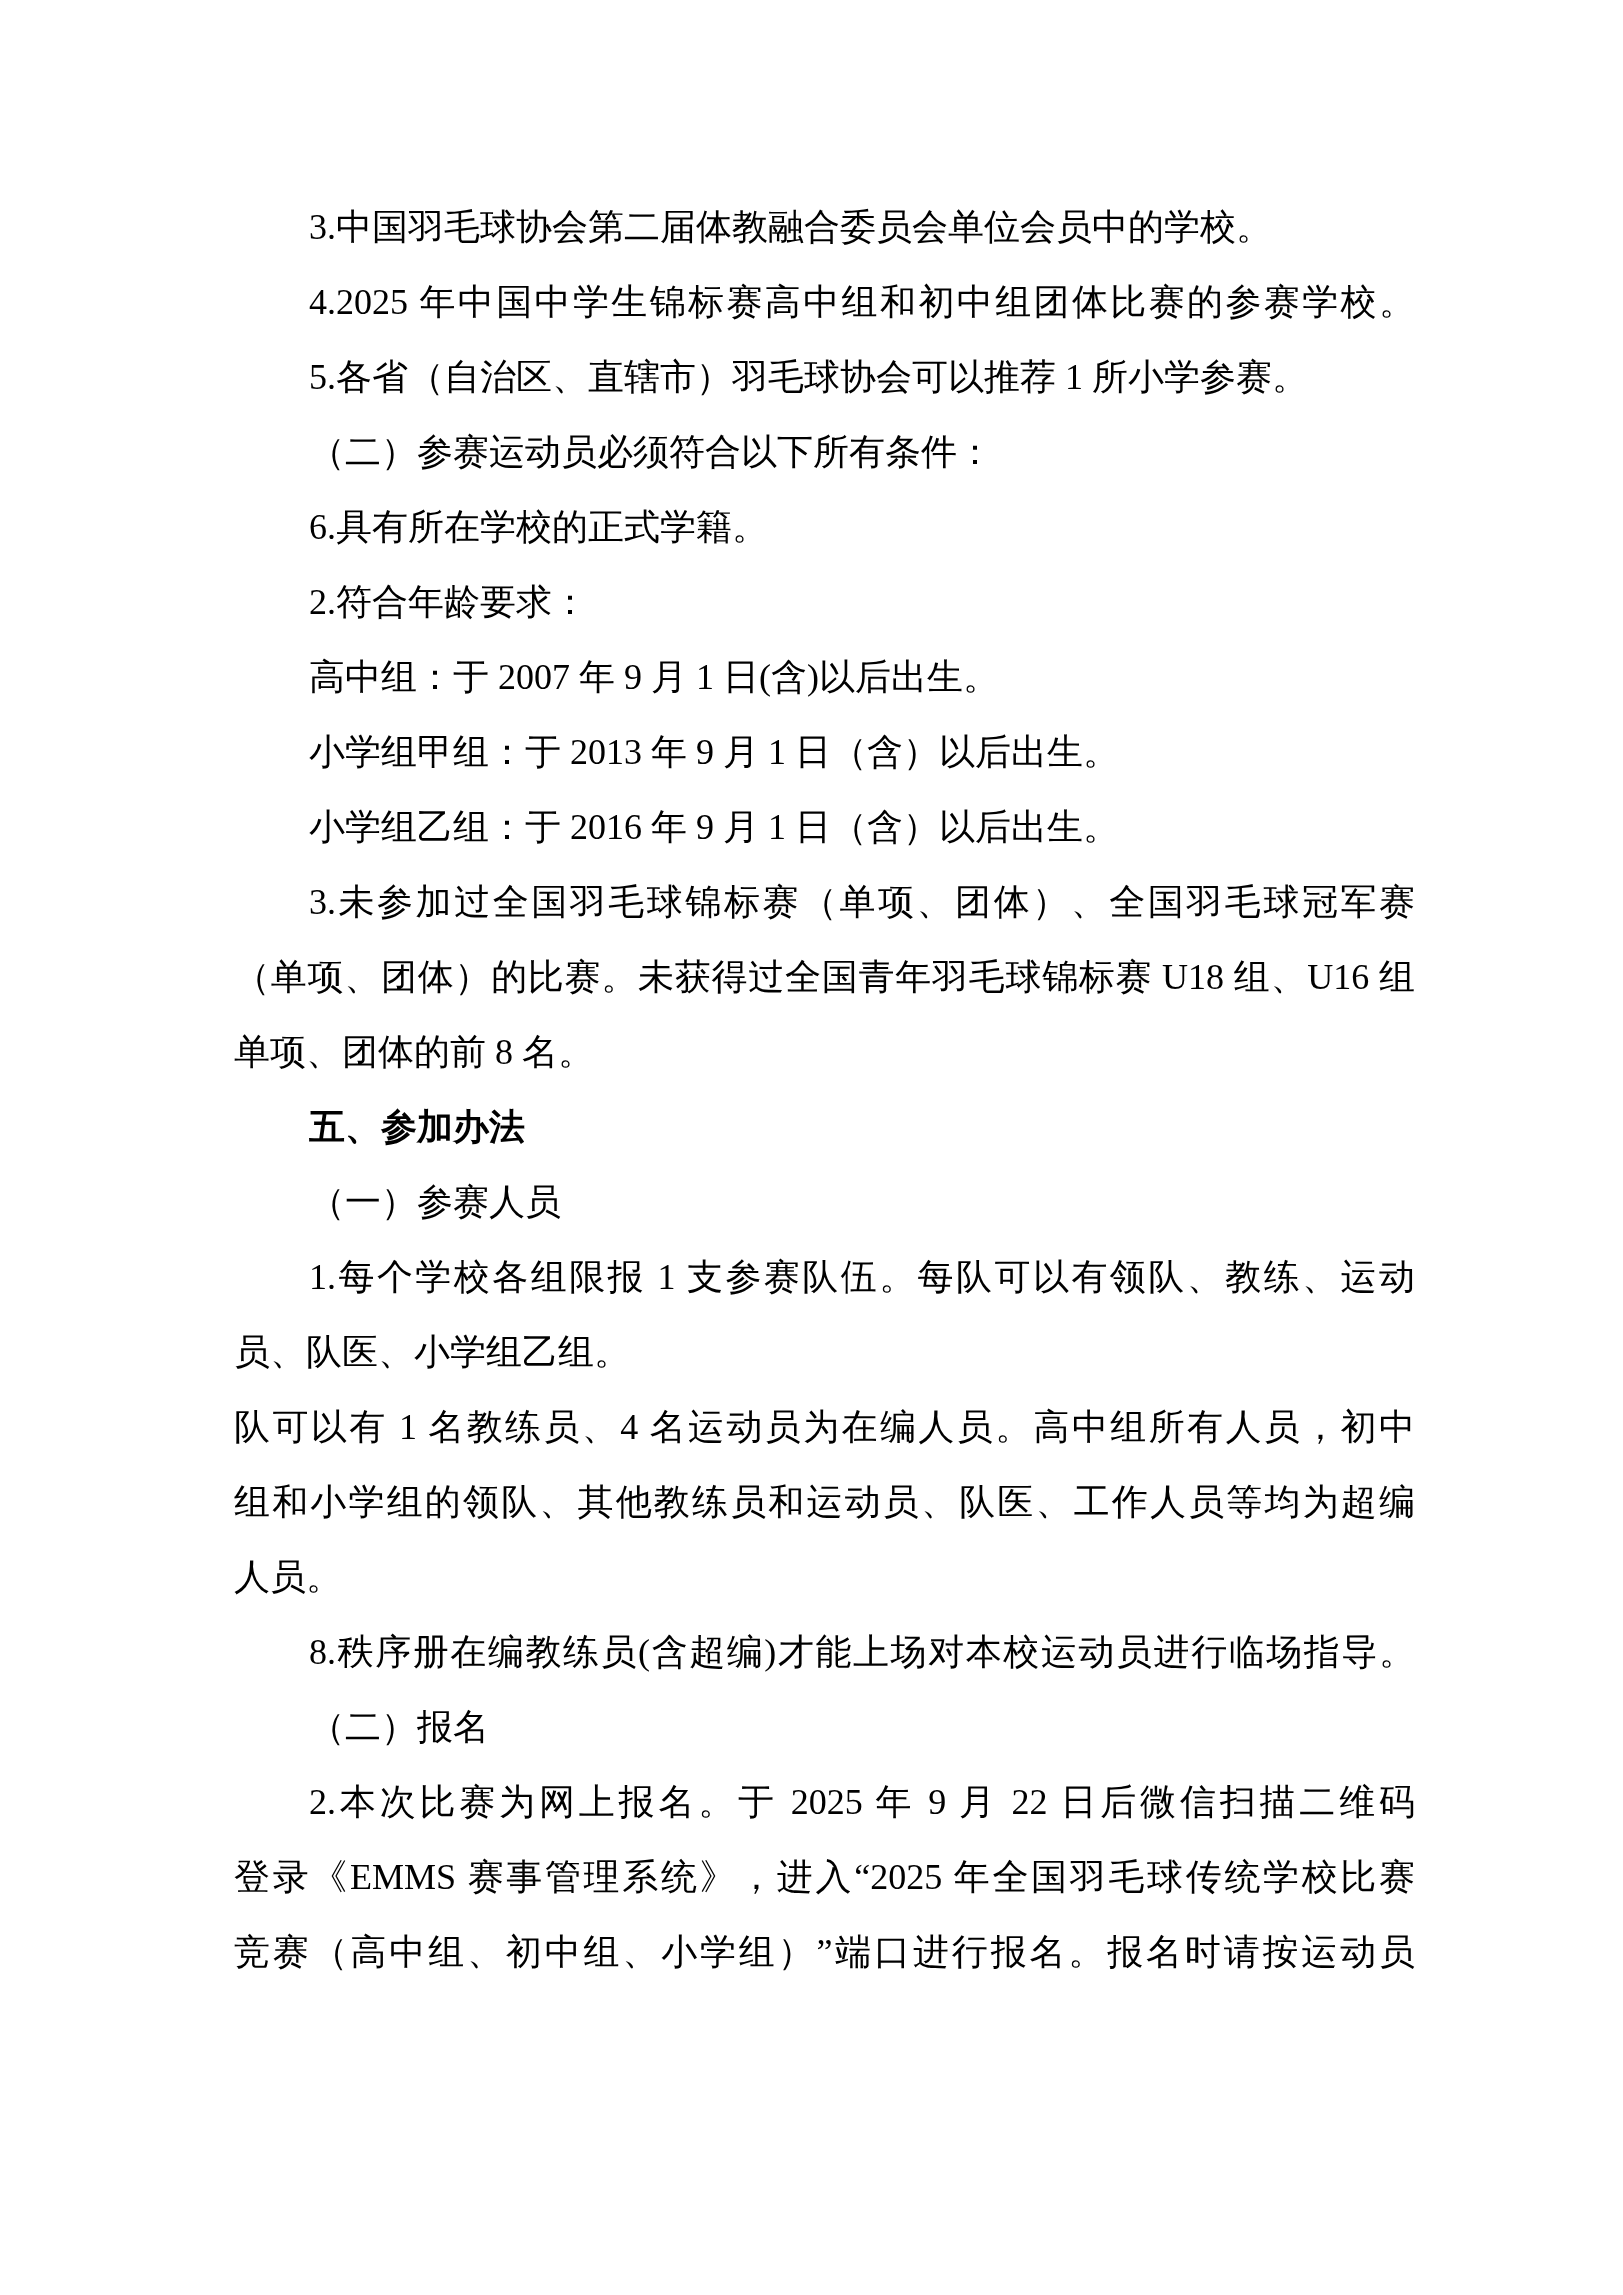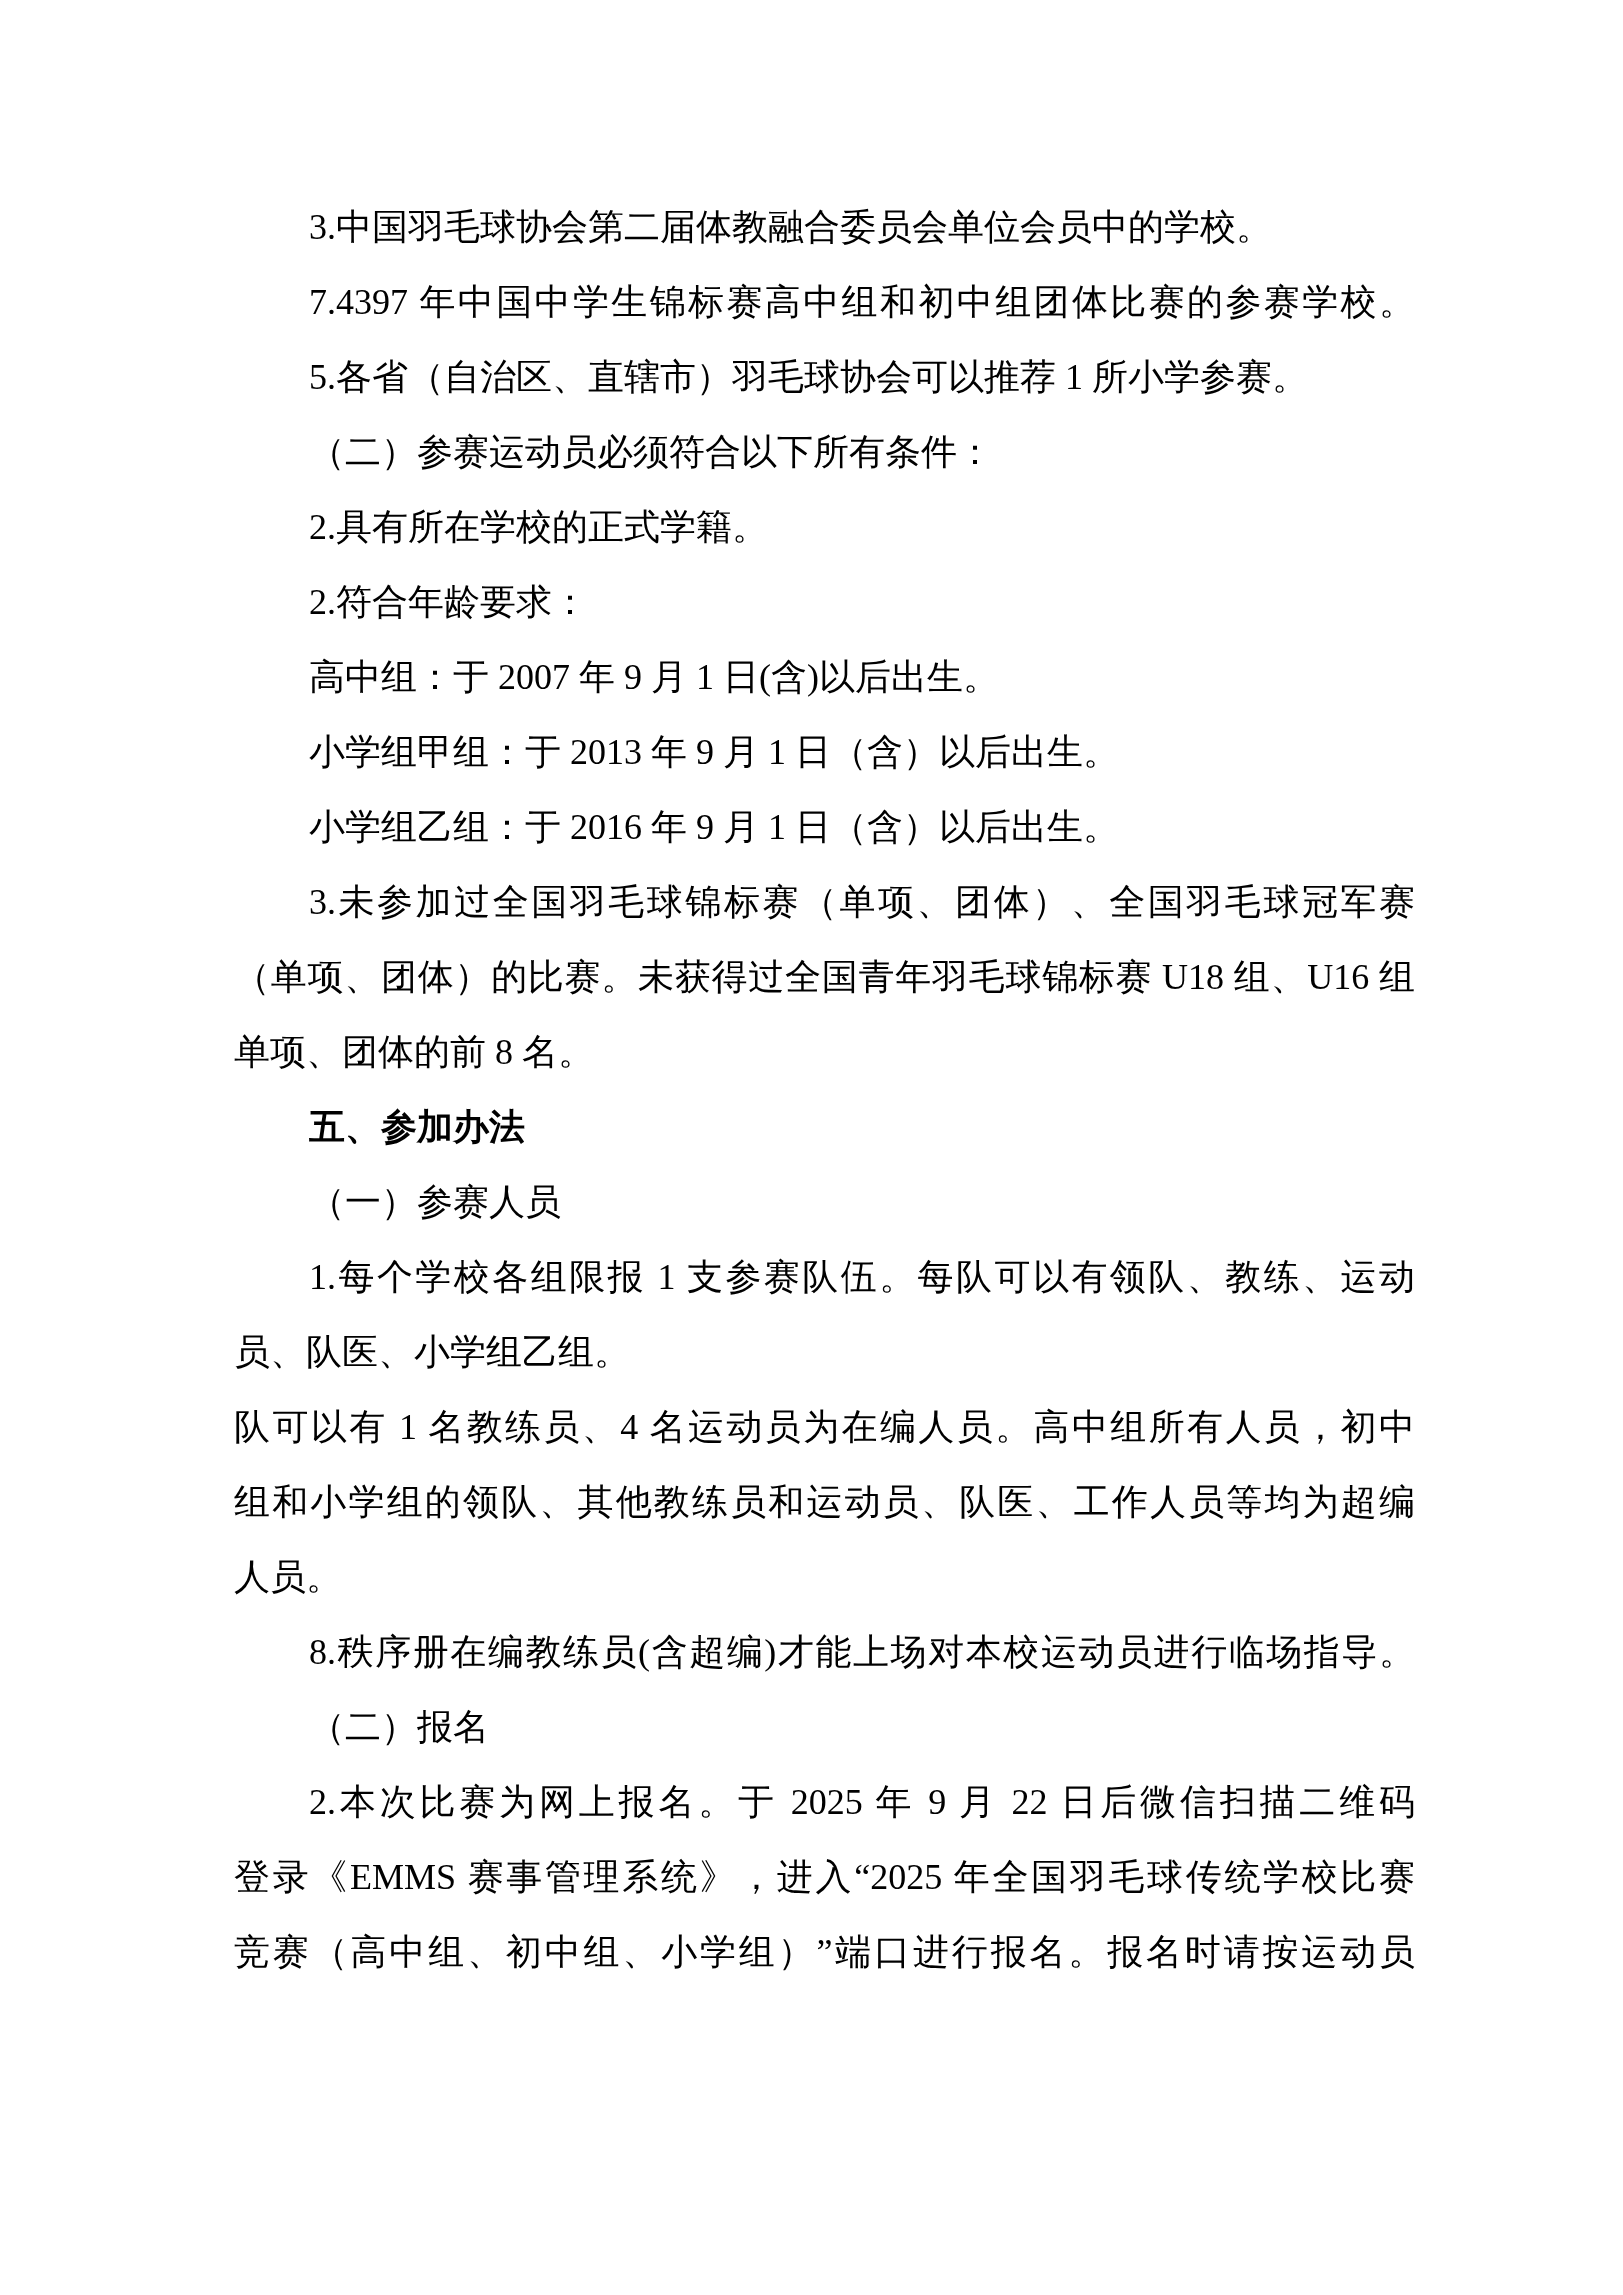"7.4397 年中国中学生锦标赛高中组和初中组团体比赛的参赛学校。" div.line { text: 7.4397 -> 4.2025 }
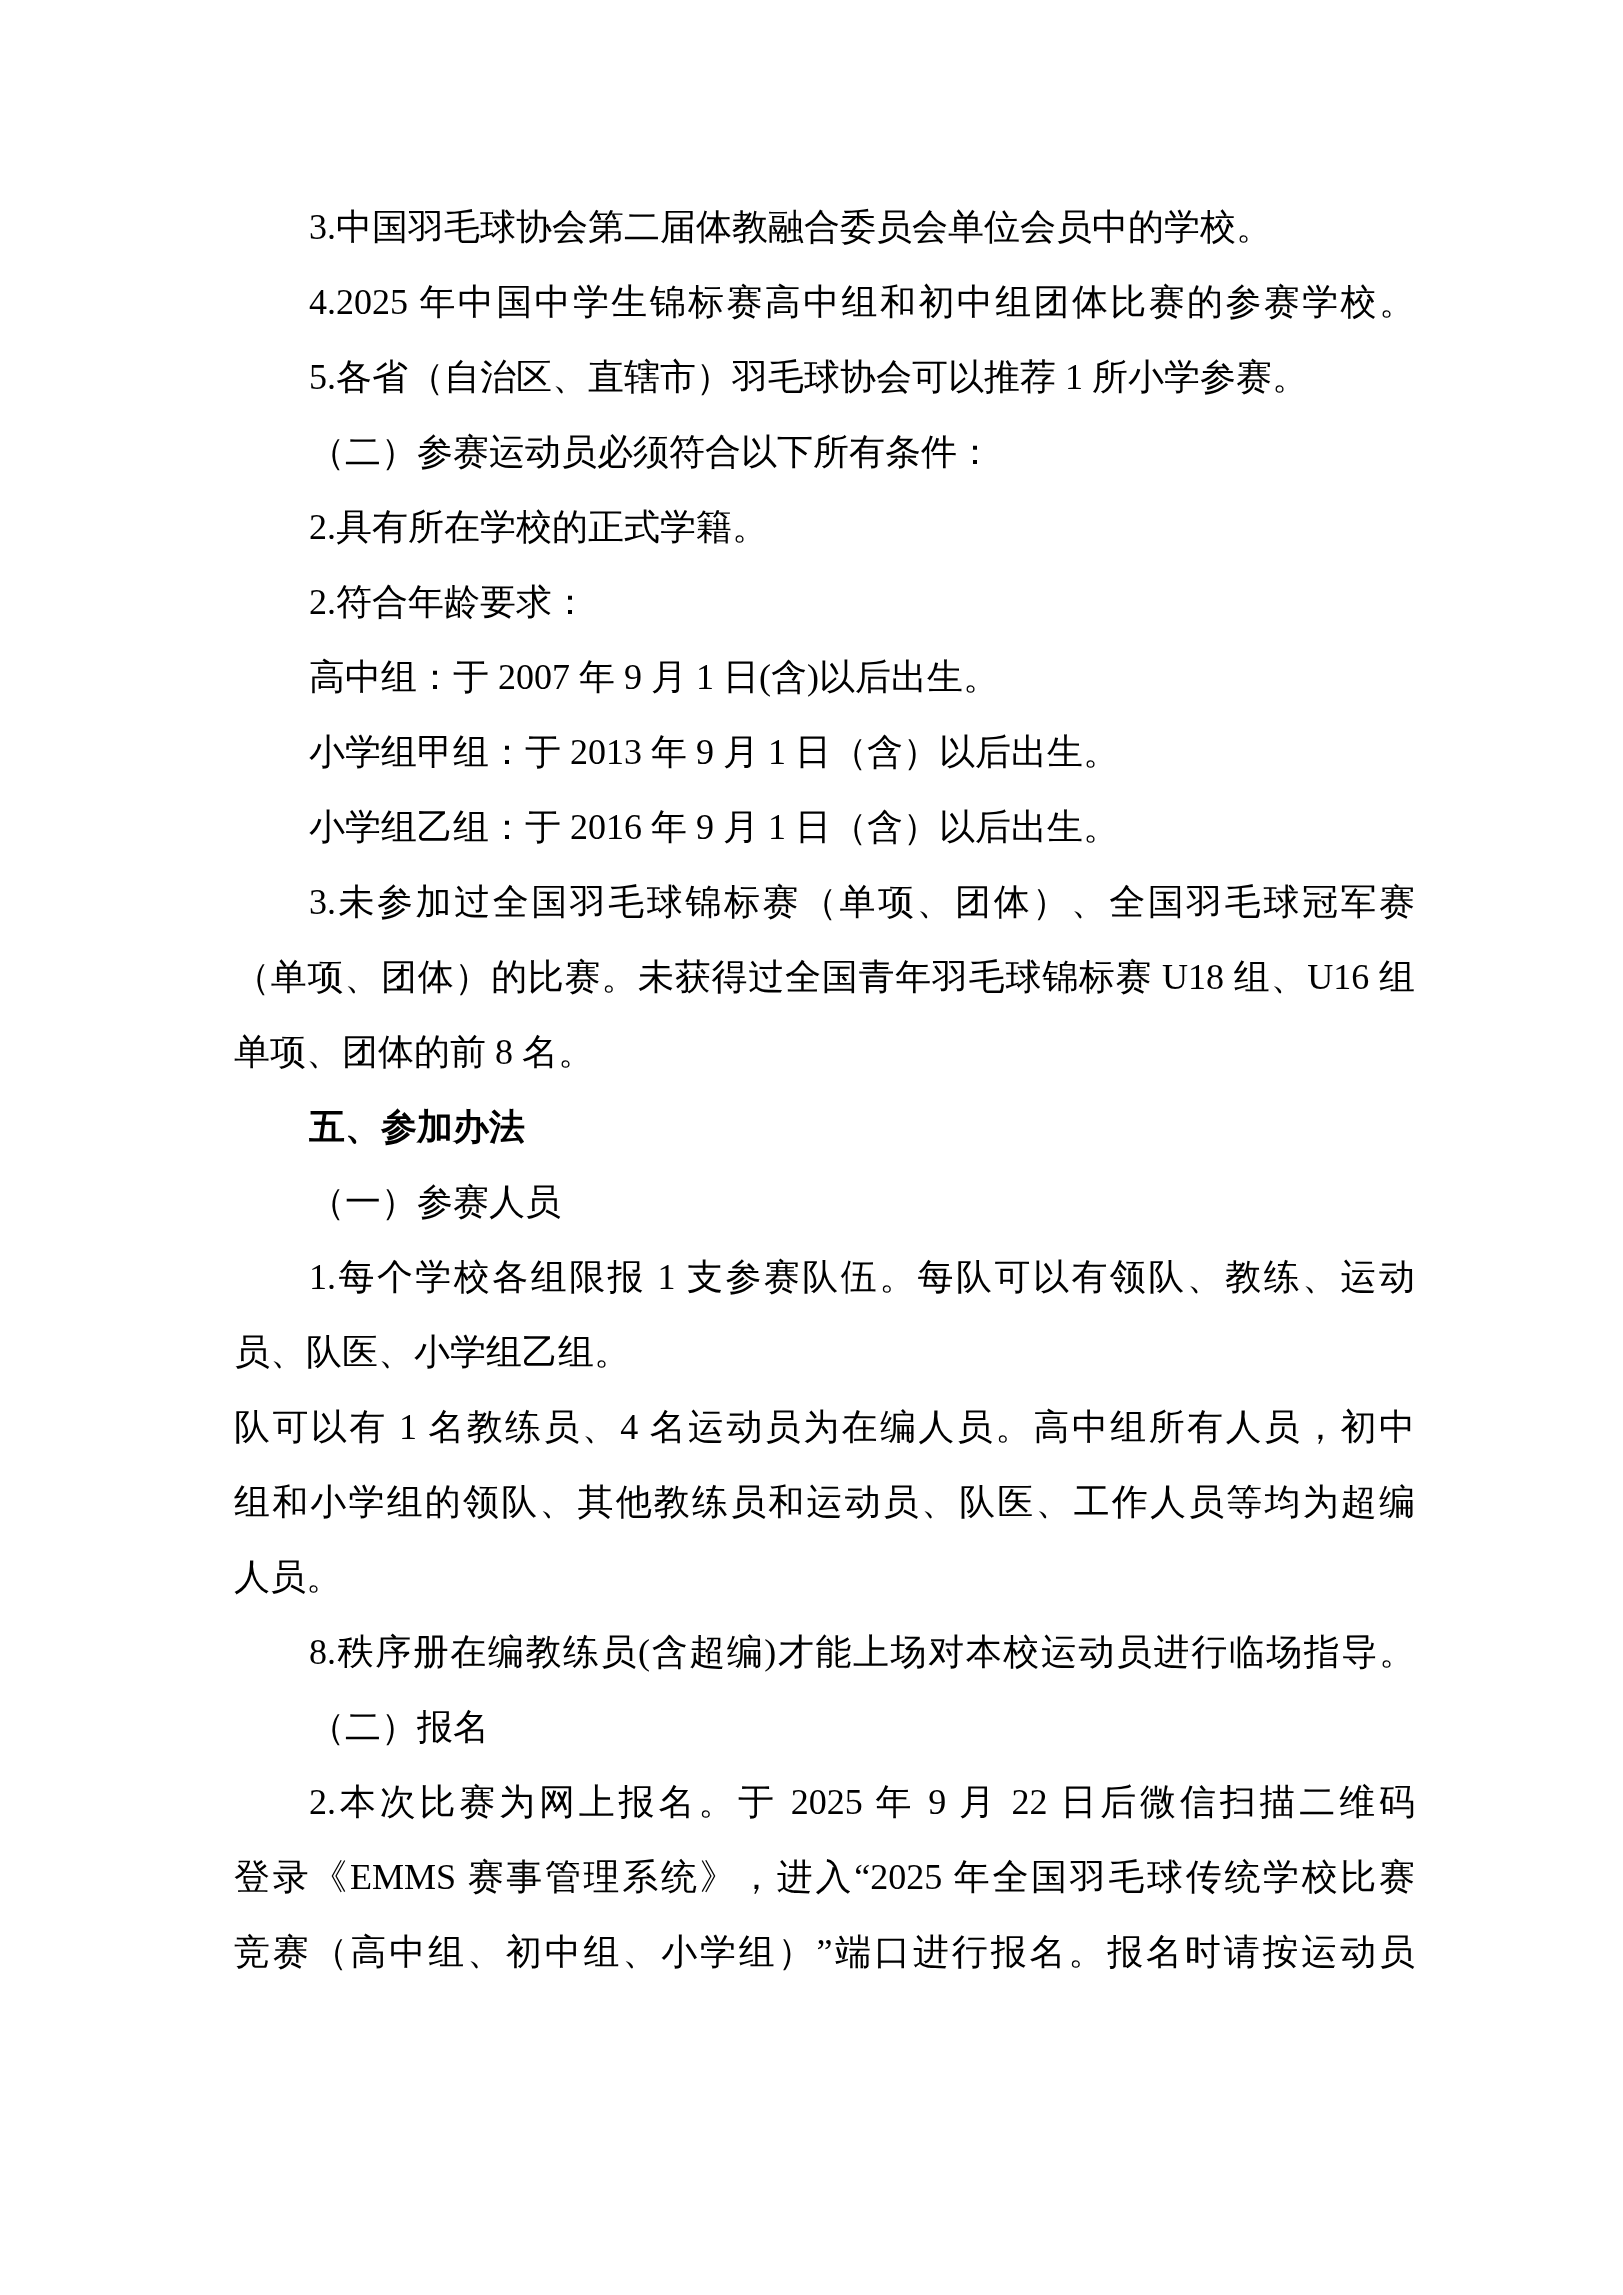"2.具有所在学校的正式学籍。" div.line { text: 2 -> 6 }
